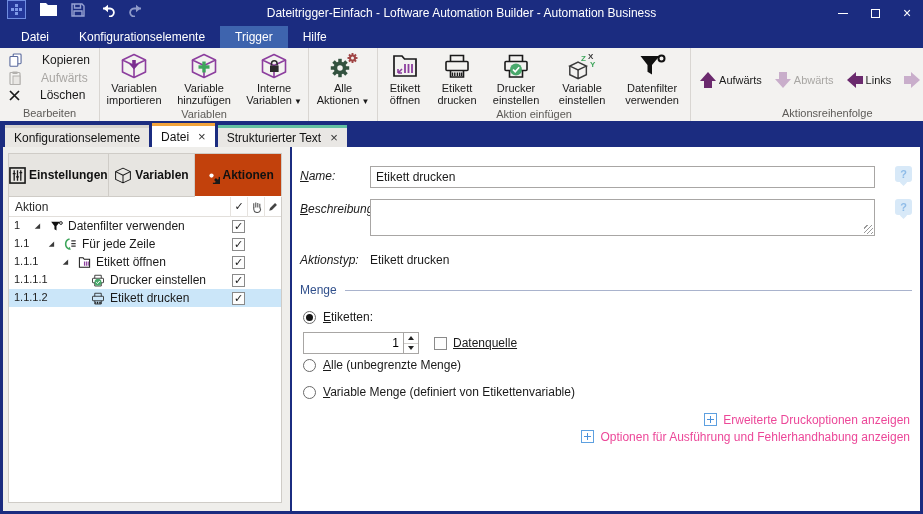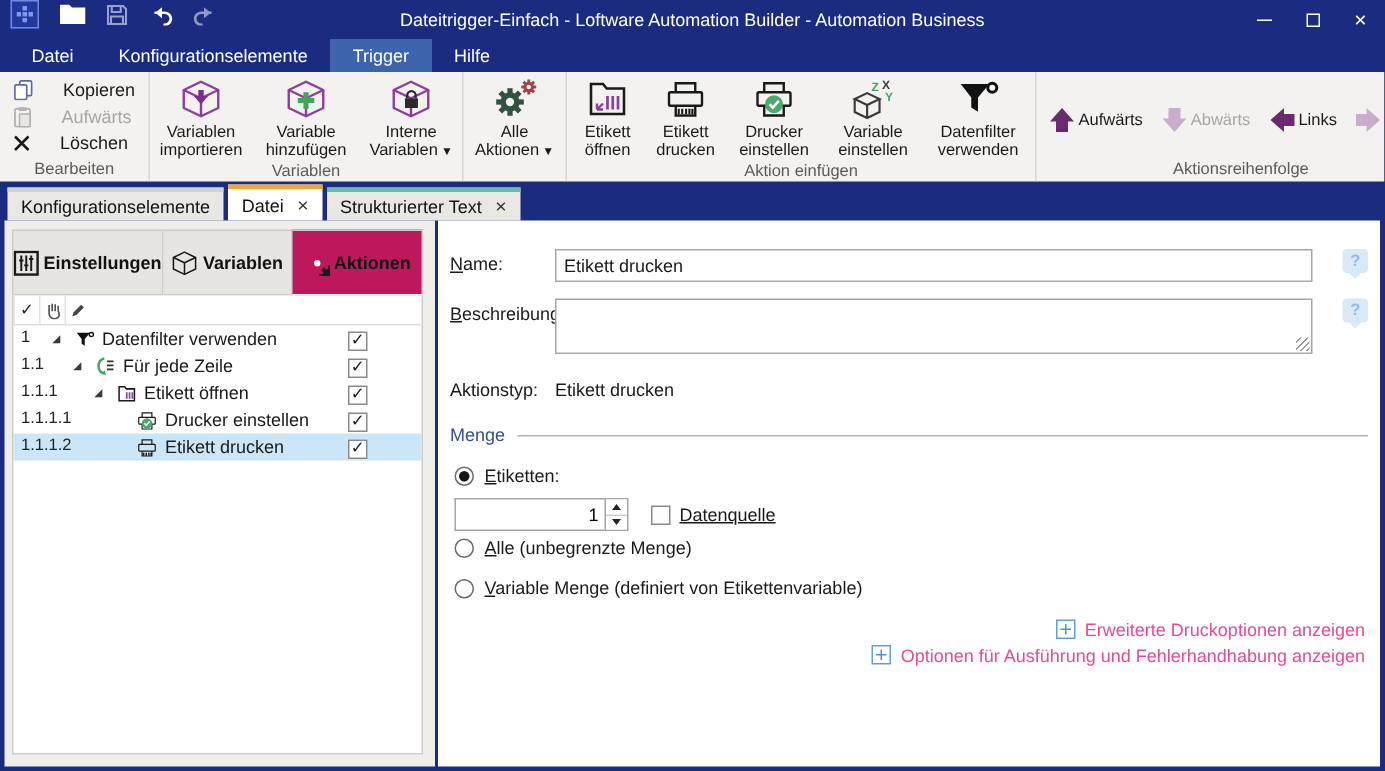"Aktionen" .ptab.active { background: #be185d -> #c2410c }
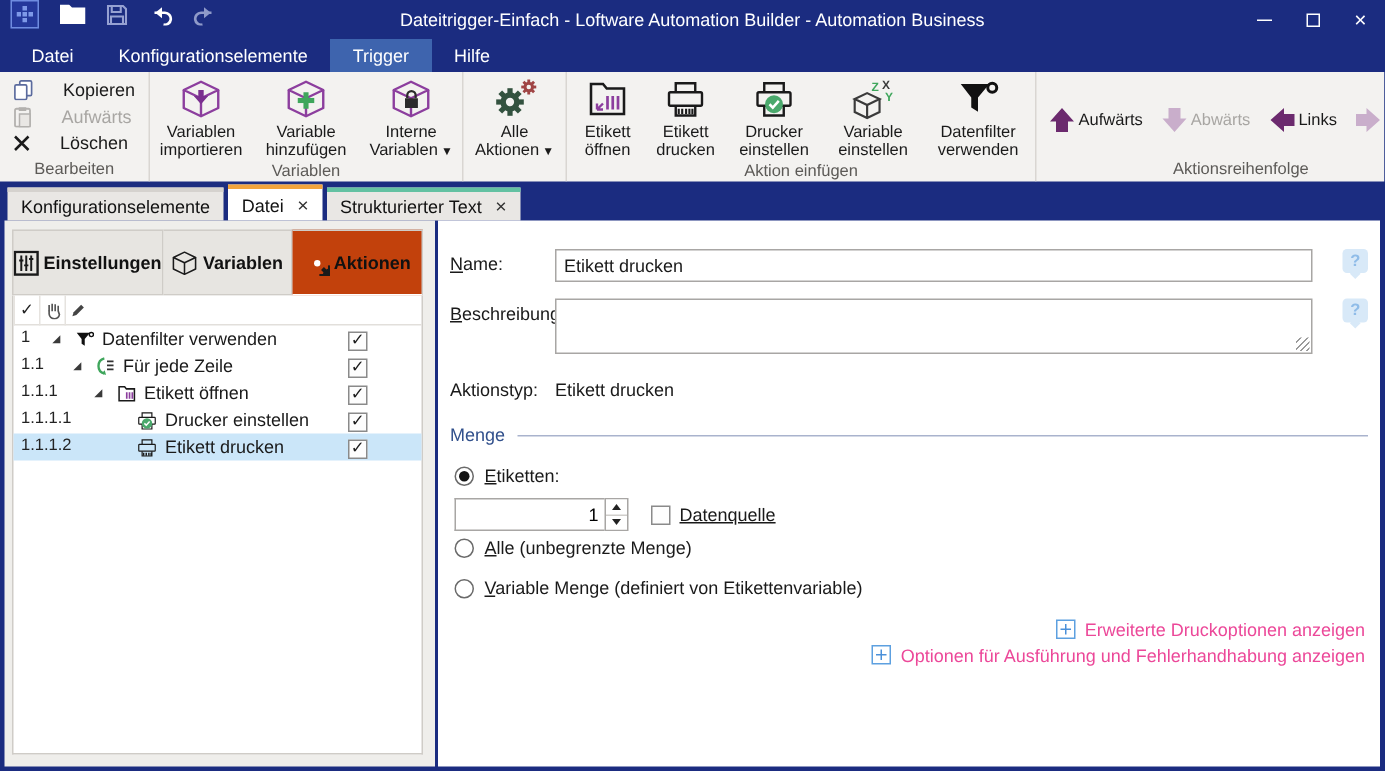"Name:" .flabel { font-style: none -> italic }
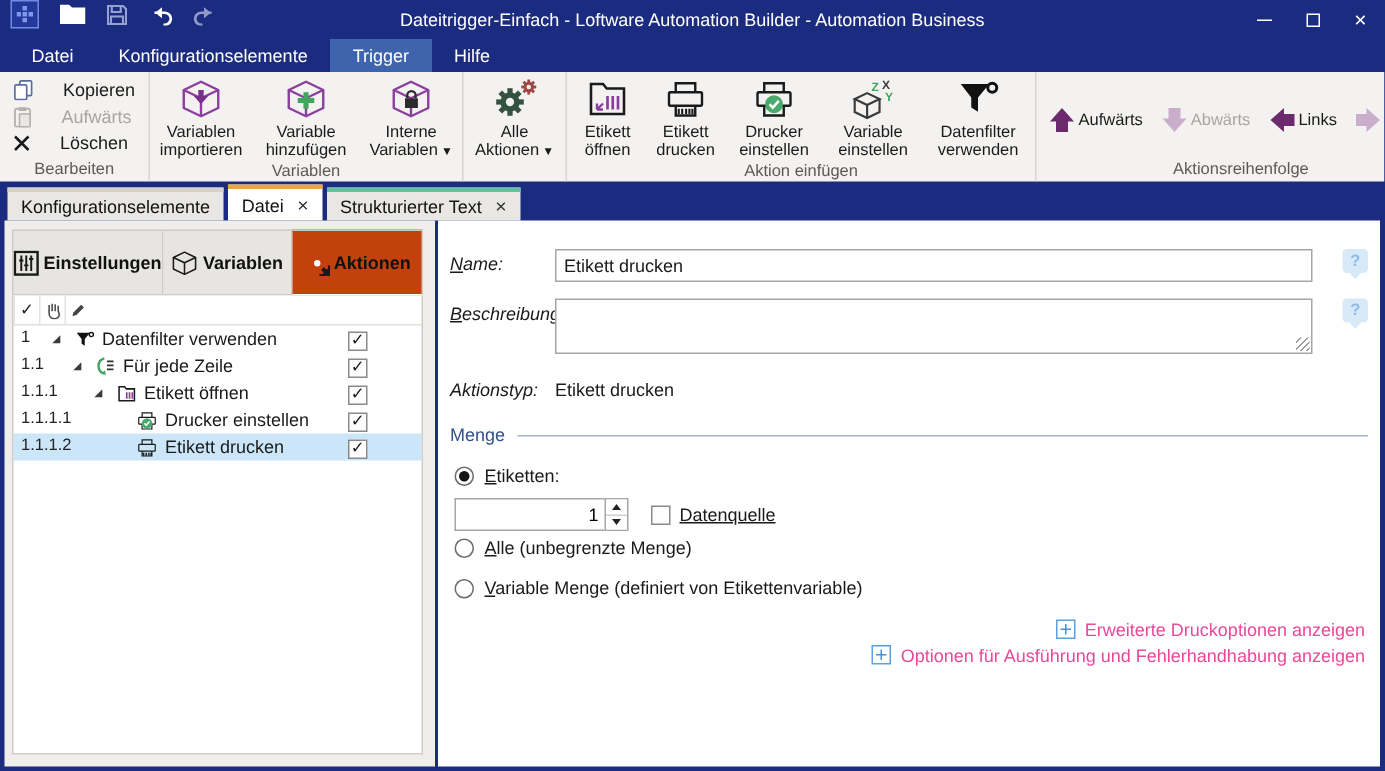"Aktion" span.hname { html: none -> <span>Aktion</span> }
